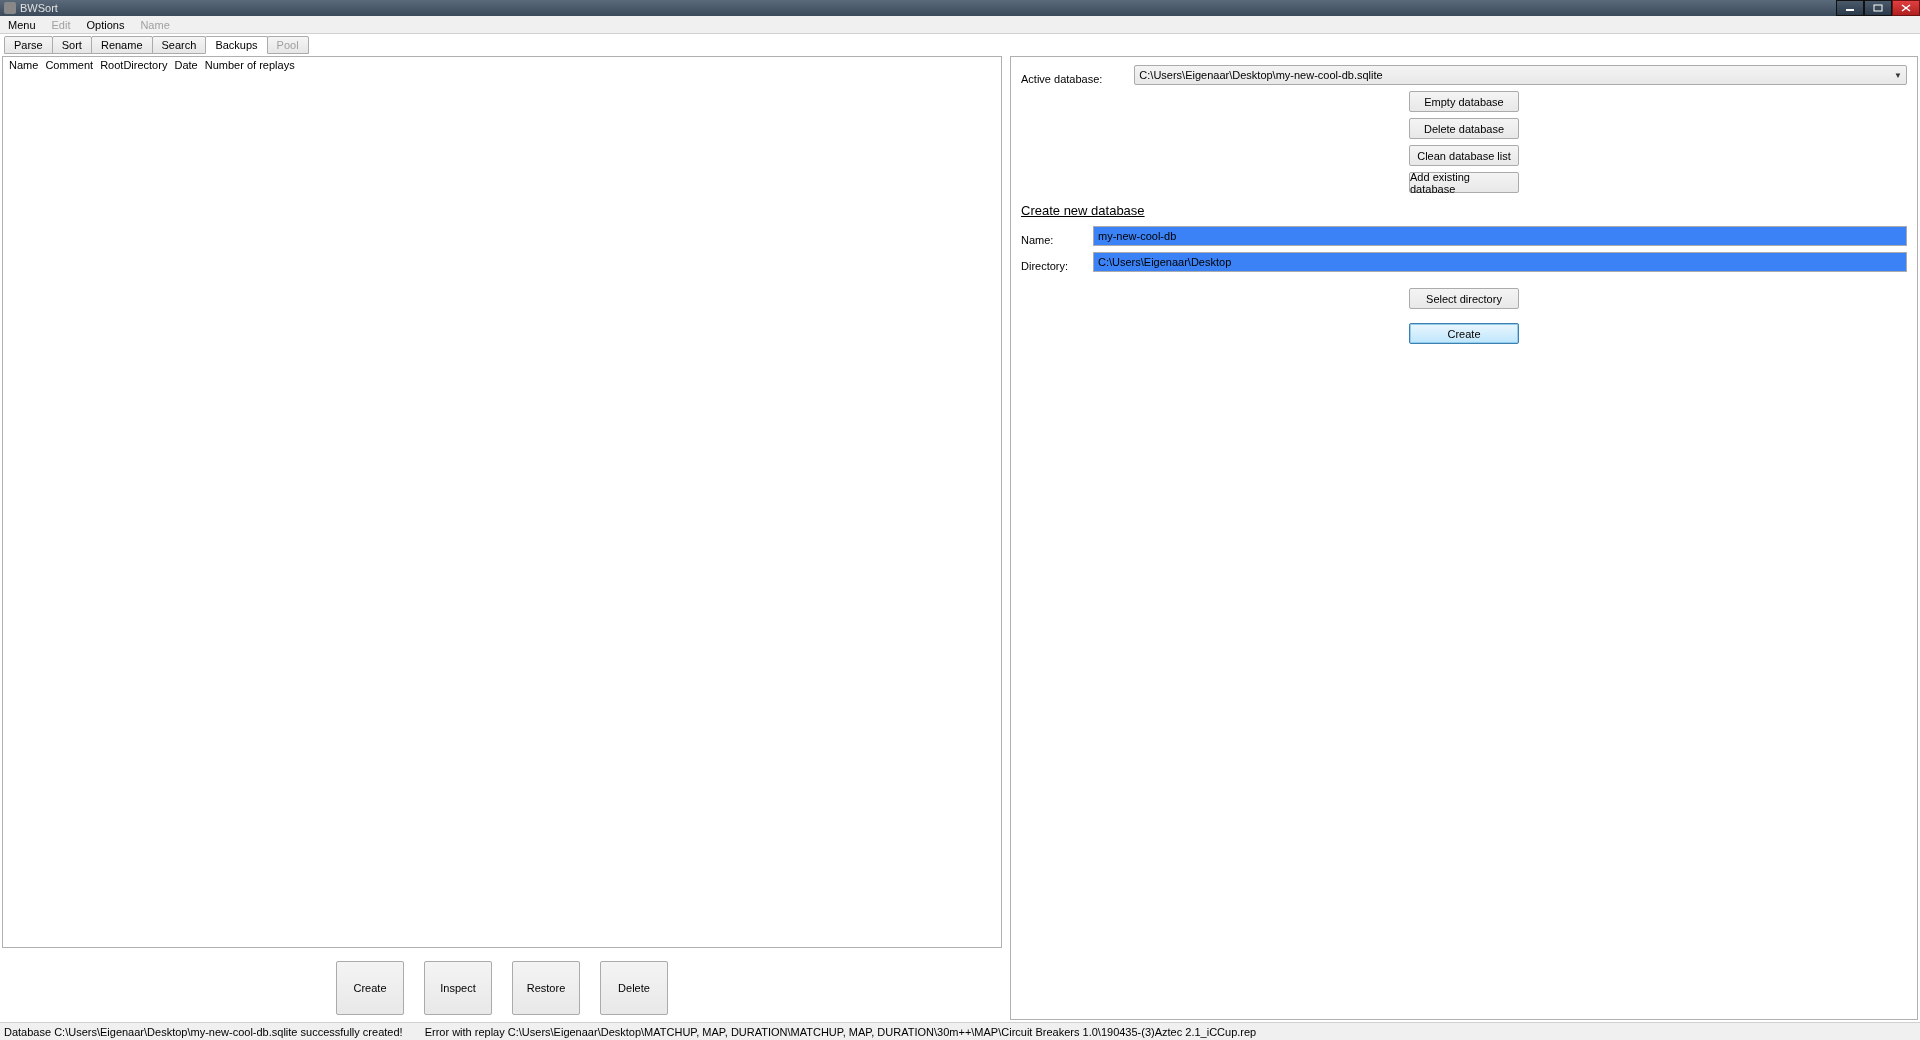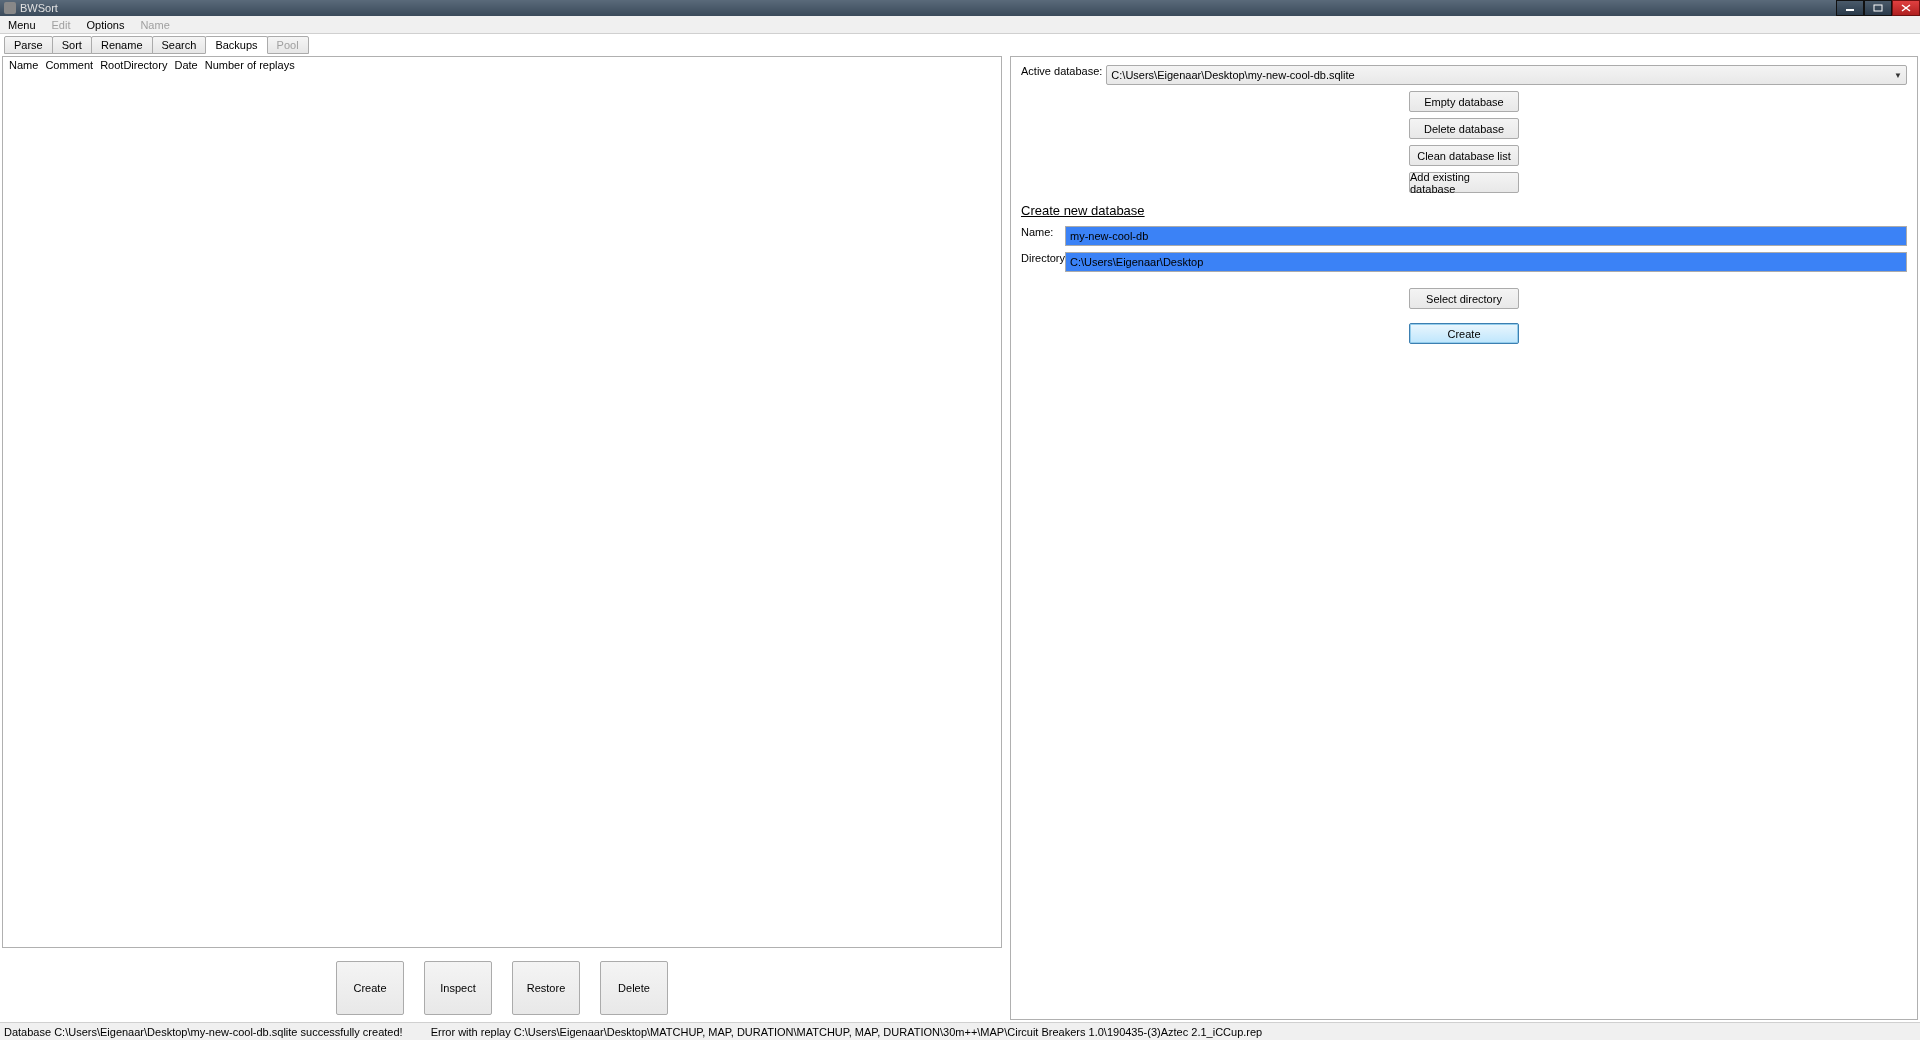"Active database:" .row { align-items: flex-start -> flex-end; gap: none -> 28px }
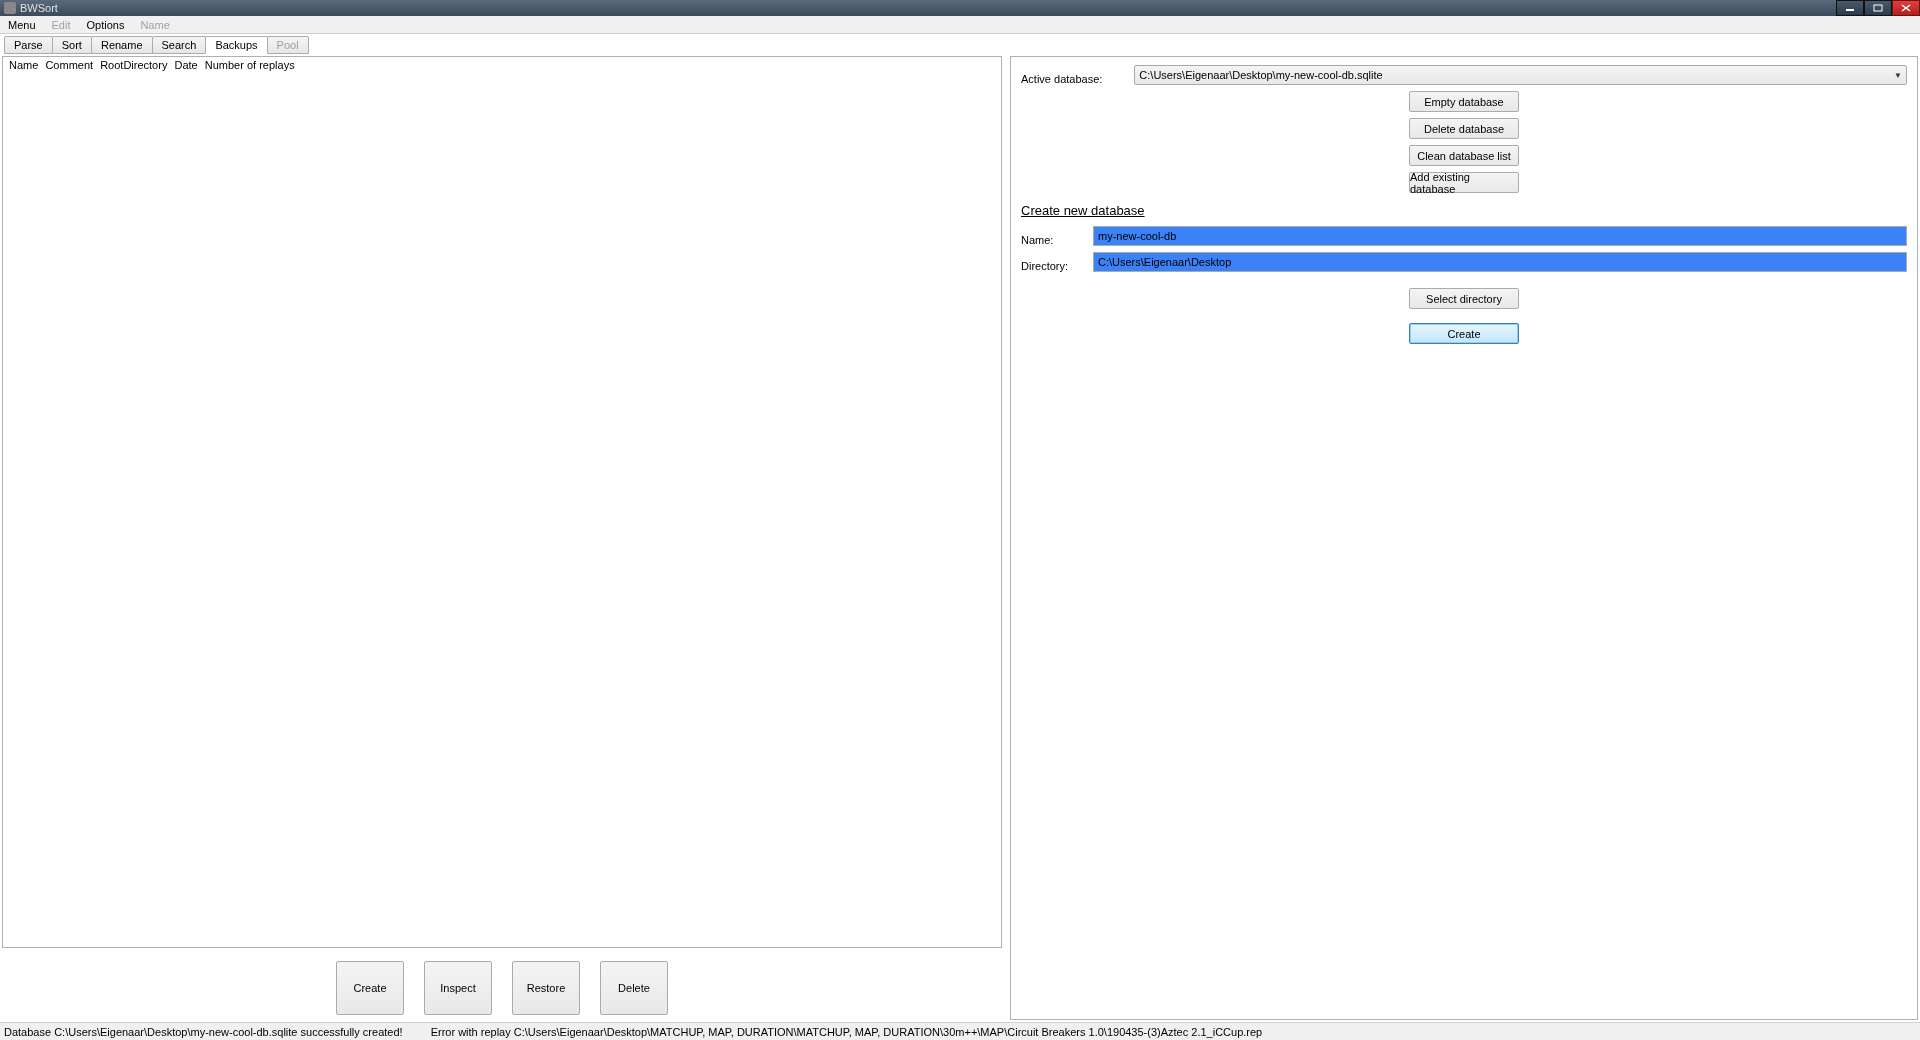"Database" .status-left { margin-right: 28px -> 22px }
